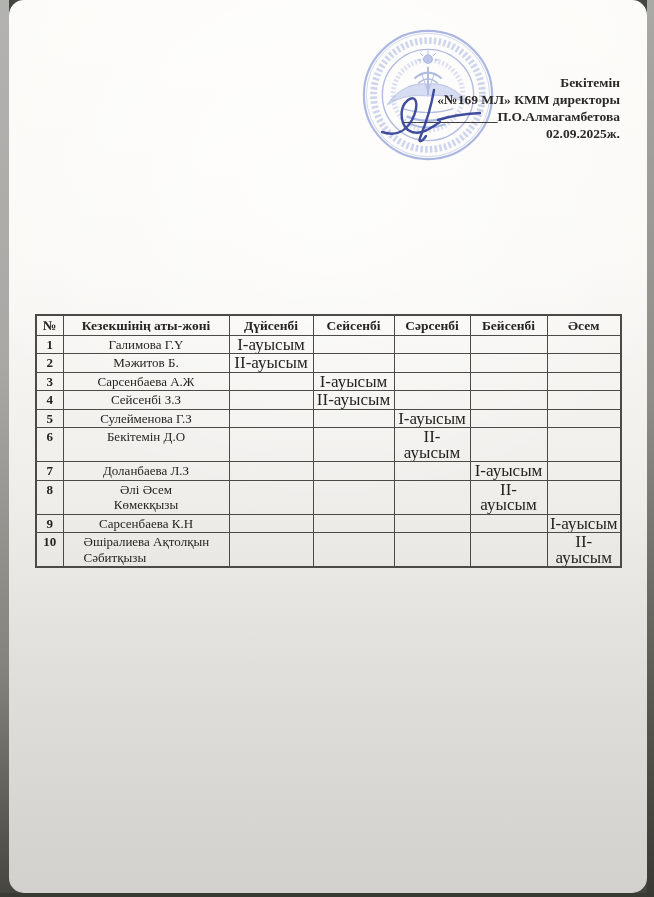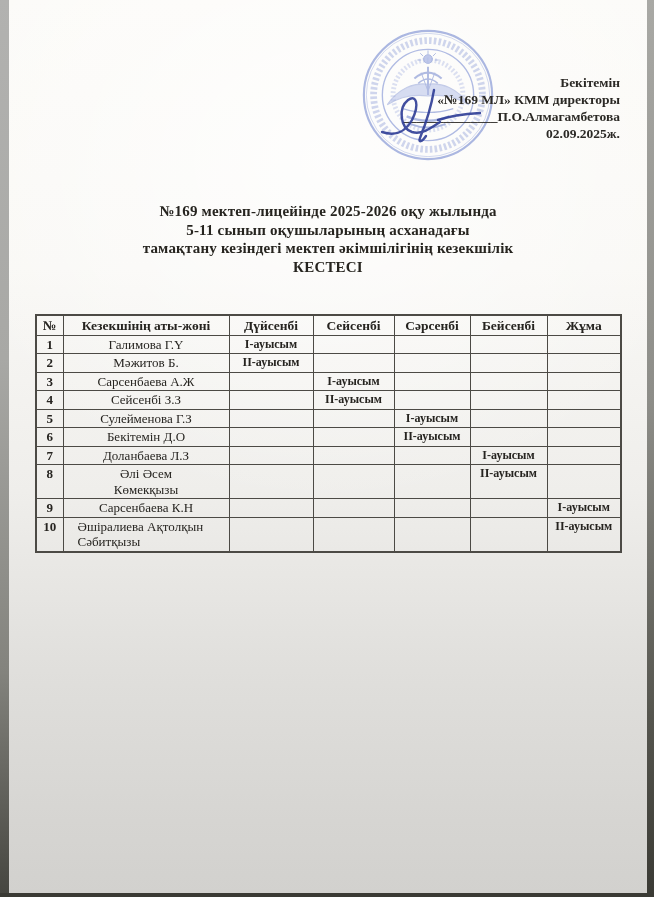"Бекітемін" .paper { border-radius: none -> 15px }
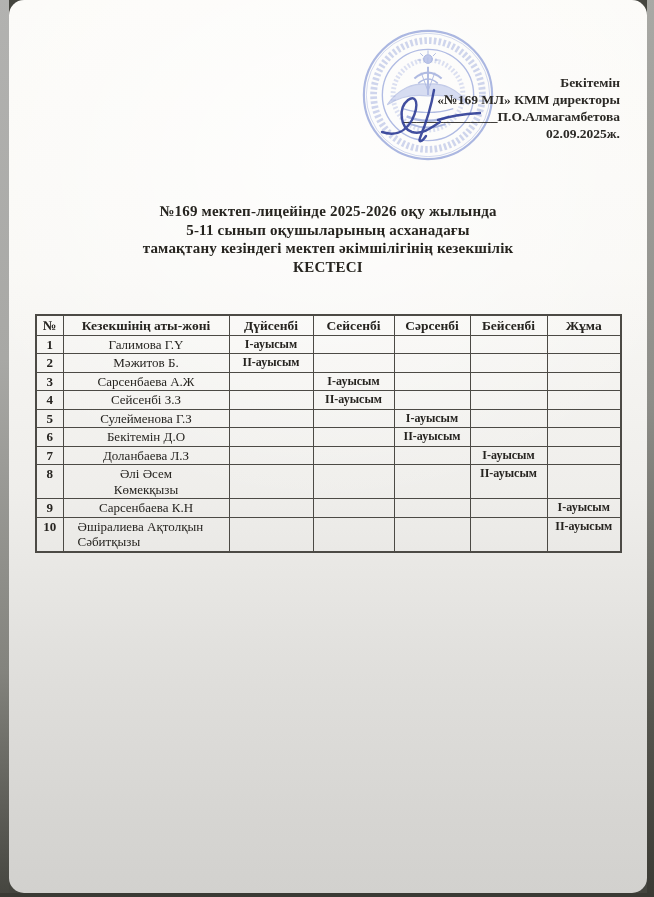"№169 мектеп-лицейінде 2025-2026 оқу" div.doc-title { html: <div> <div>№169 мектеп-лицейінде 2025-2026 оқу жылында</div> <div>5-11 сынып оқушыларының асханадағы</div> <div>тамақтану кезіндегі мектеп әкімшілігінің кезекшілік</div> <div>КЕСТЕСІ</div> </div> -> none }
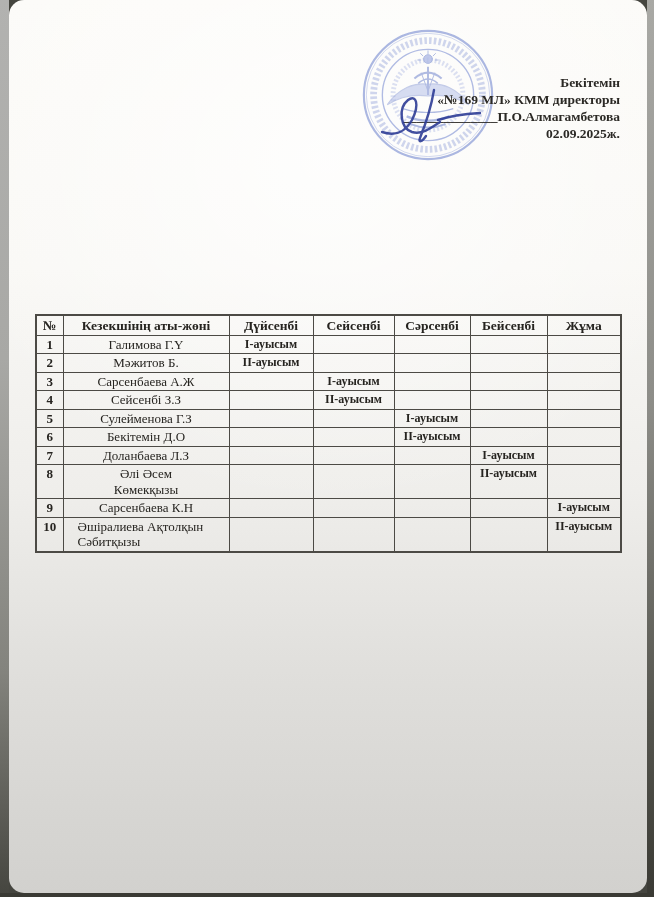"Жұма" th { text: Жұма -> Әсем }
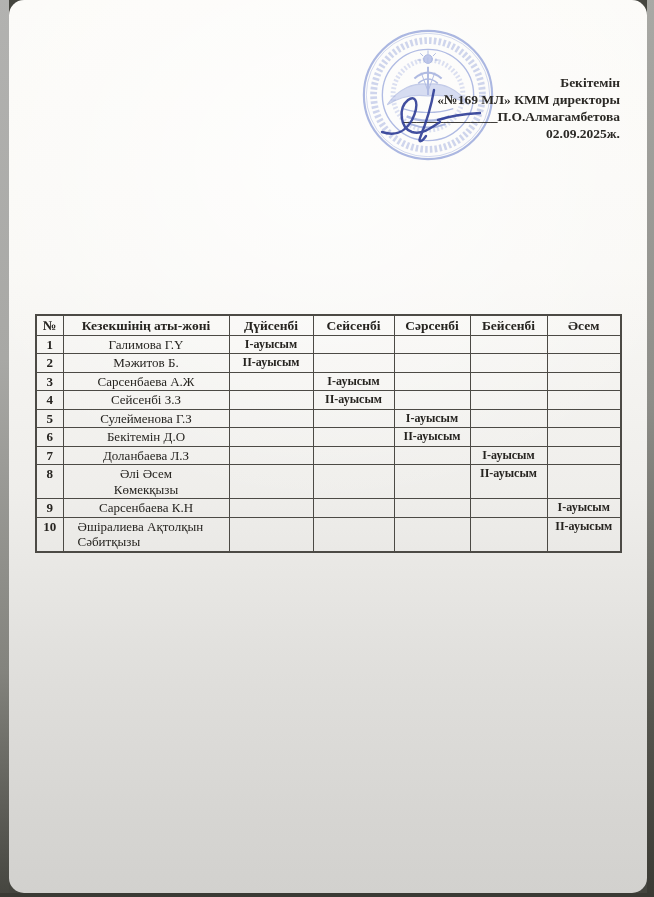"I-ауысым" td.col-day { font-size: 12px -> 17px; font-weight: bold -> normal }
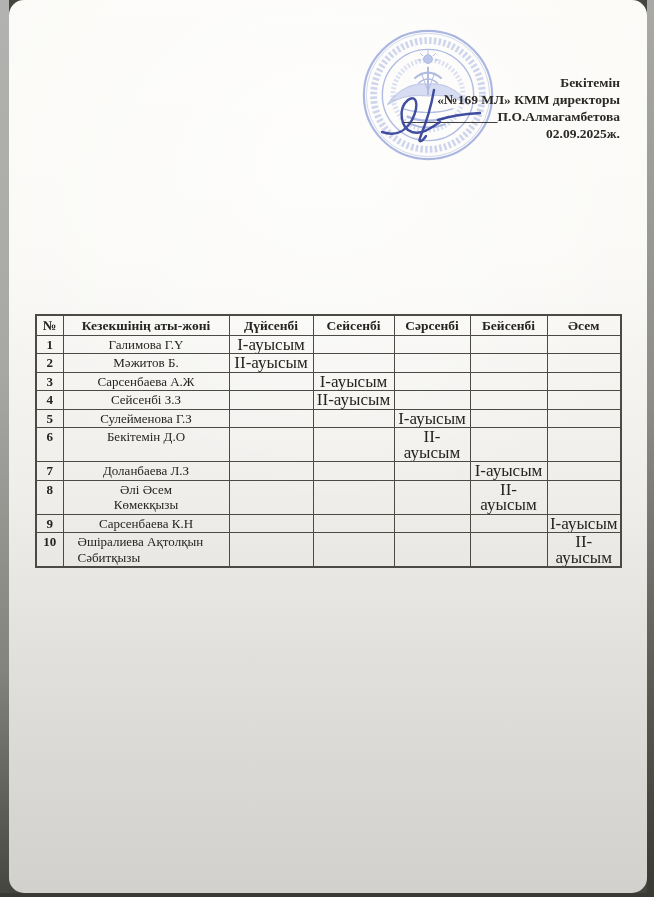"Әшіралиева Ақтолқын" td.col-name.name-left { padding-left: 14px -> 20px }
